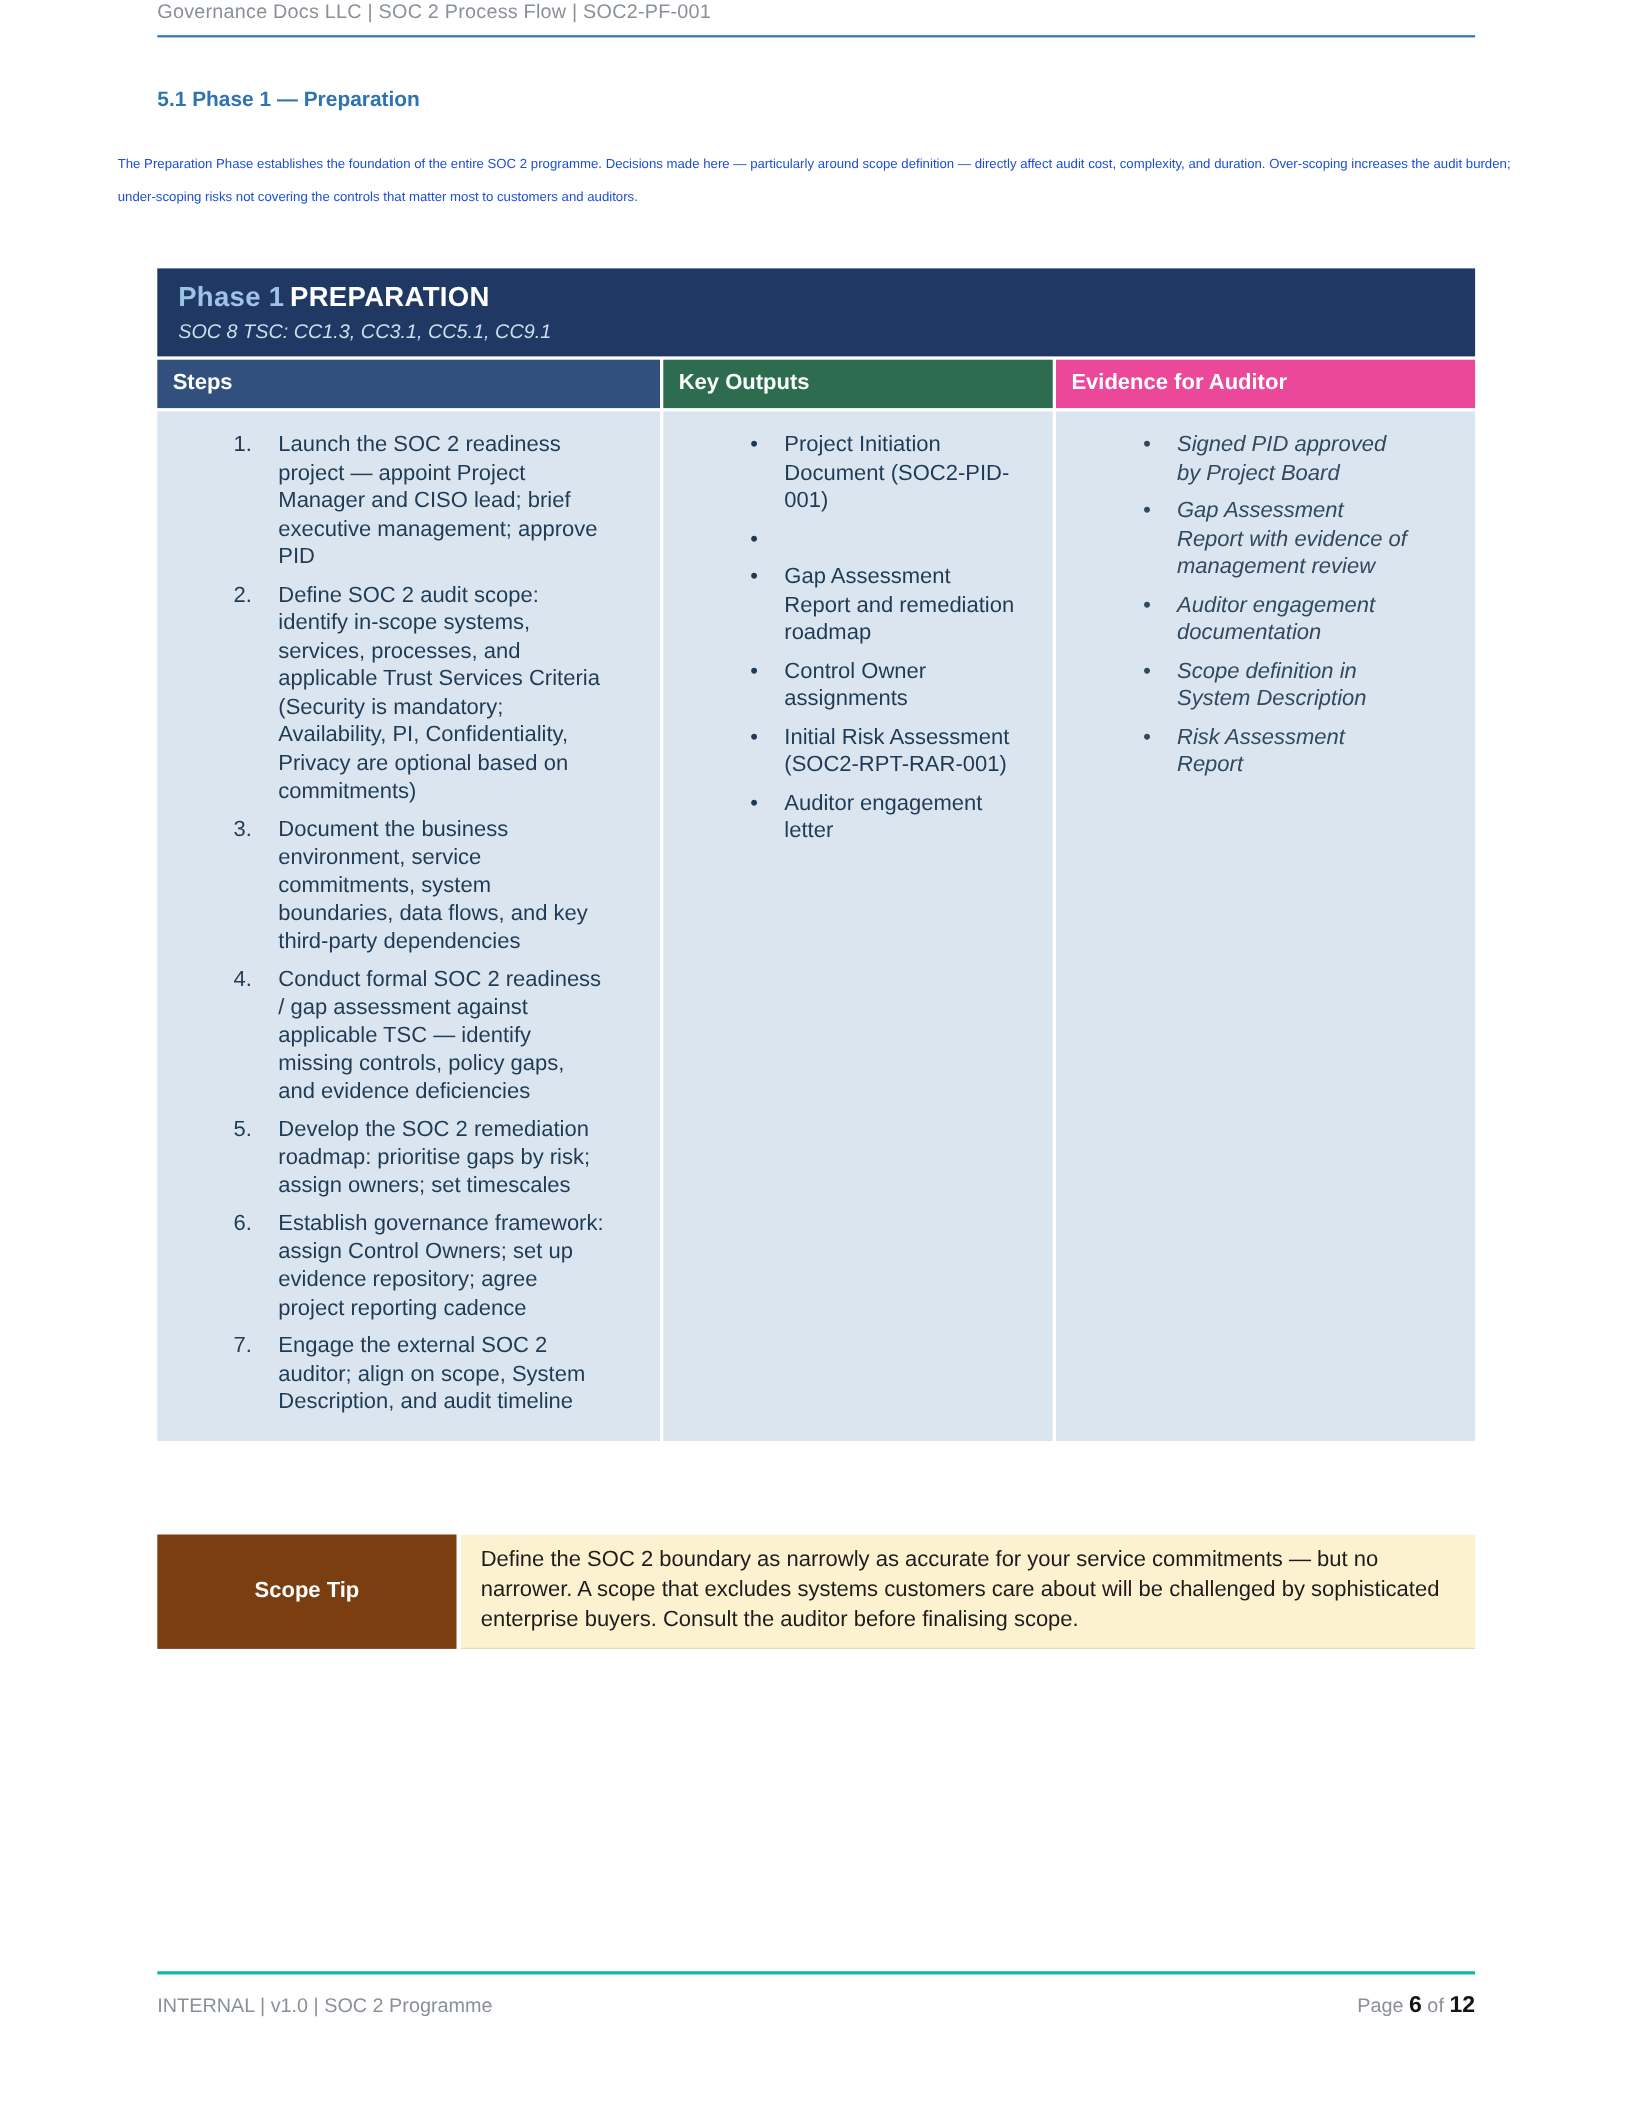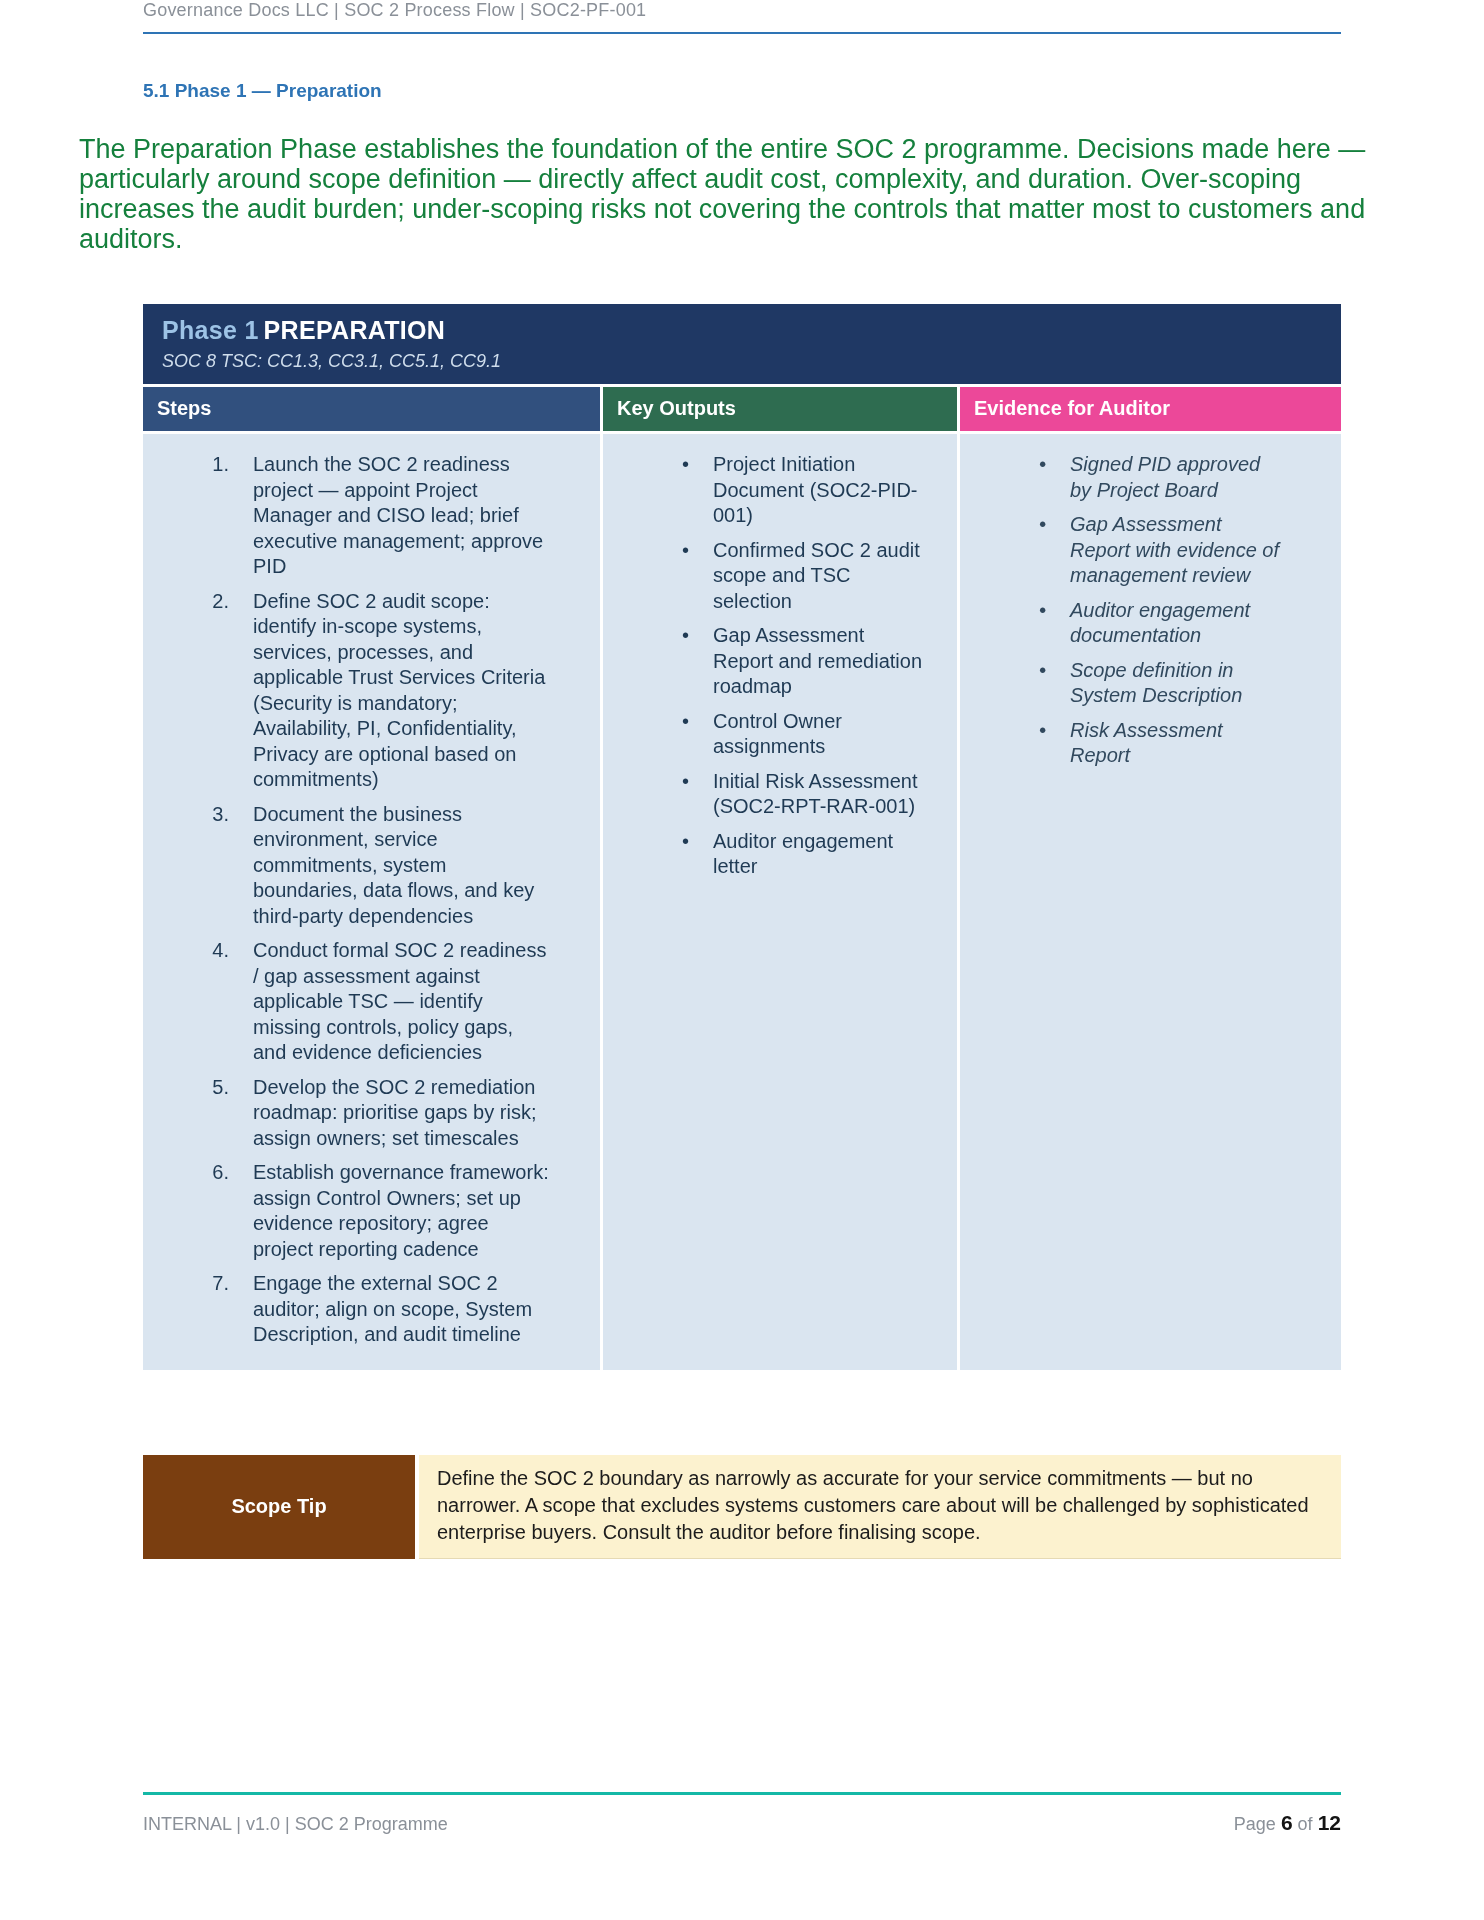"The Preparation Phase establishes the" .intro { color: #15803d -> #1d4ed8; font-size: 27px -> 12px; margin: 32px 79px 0 -> 32px 107px 0 }
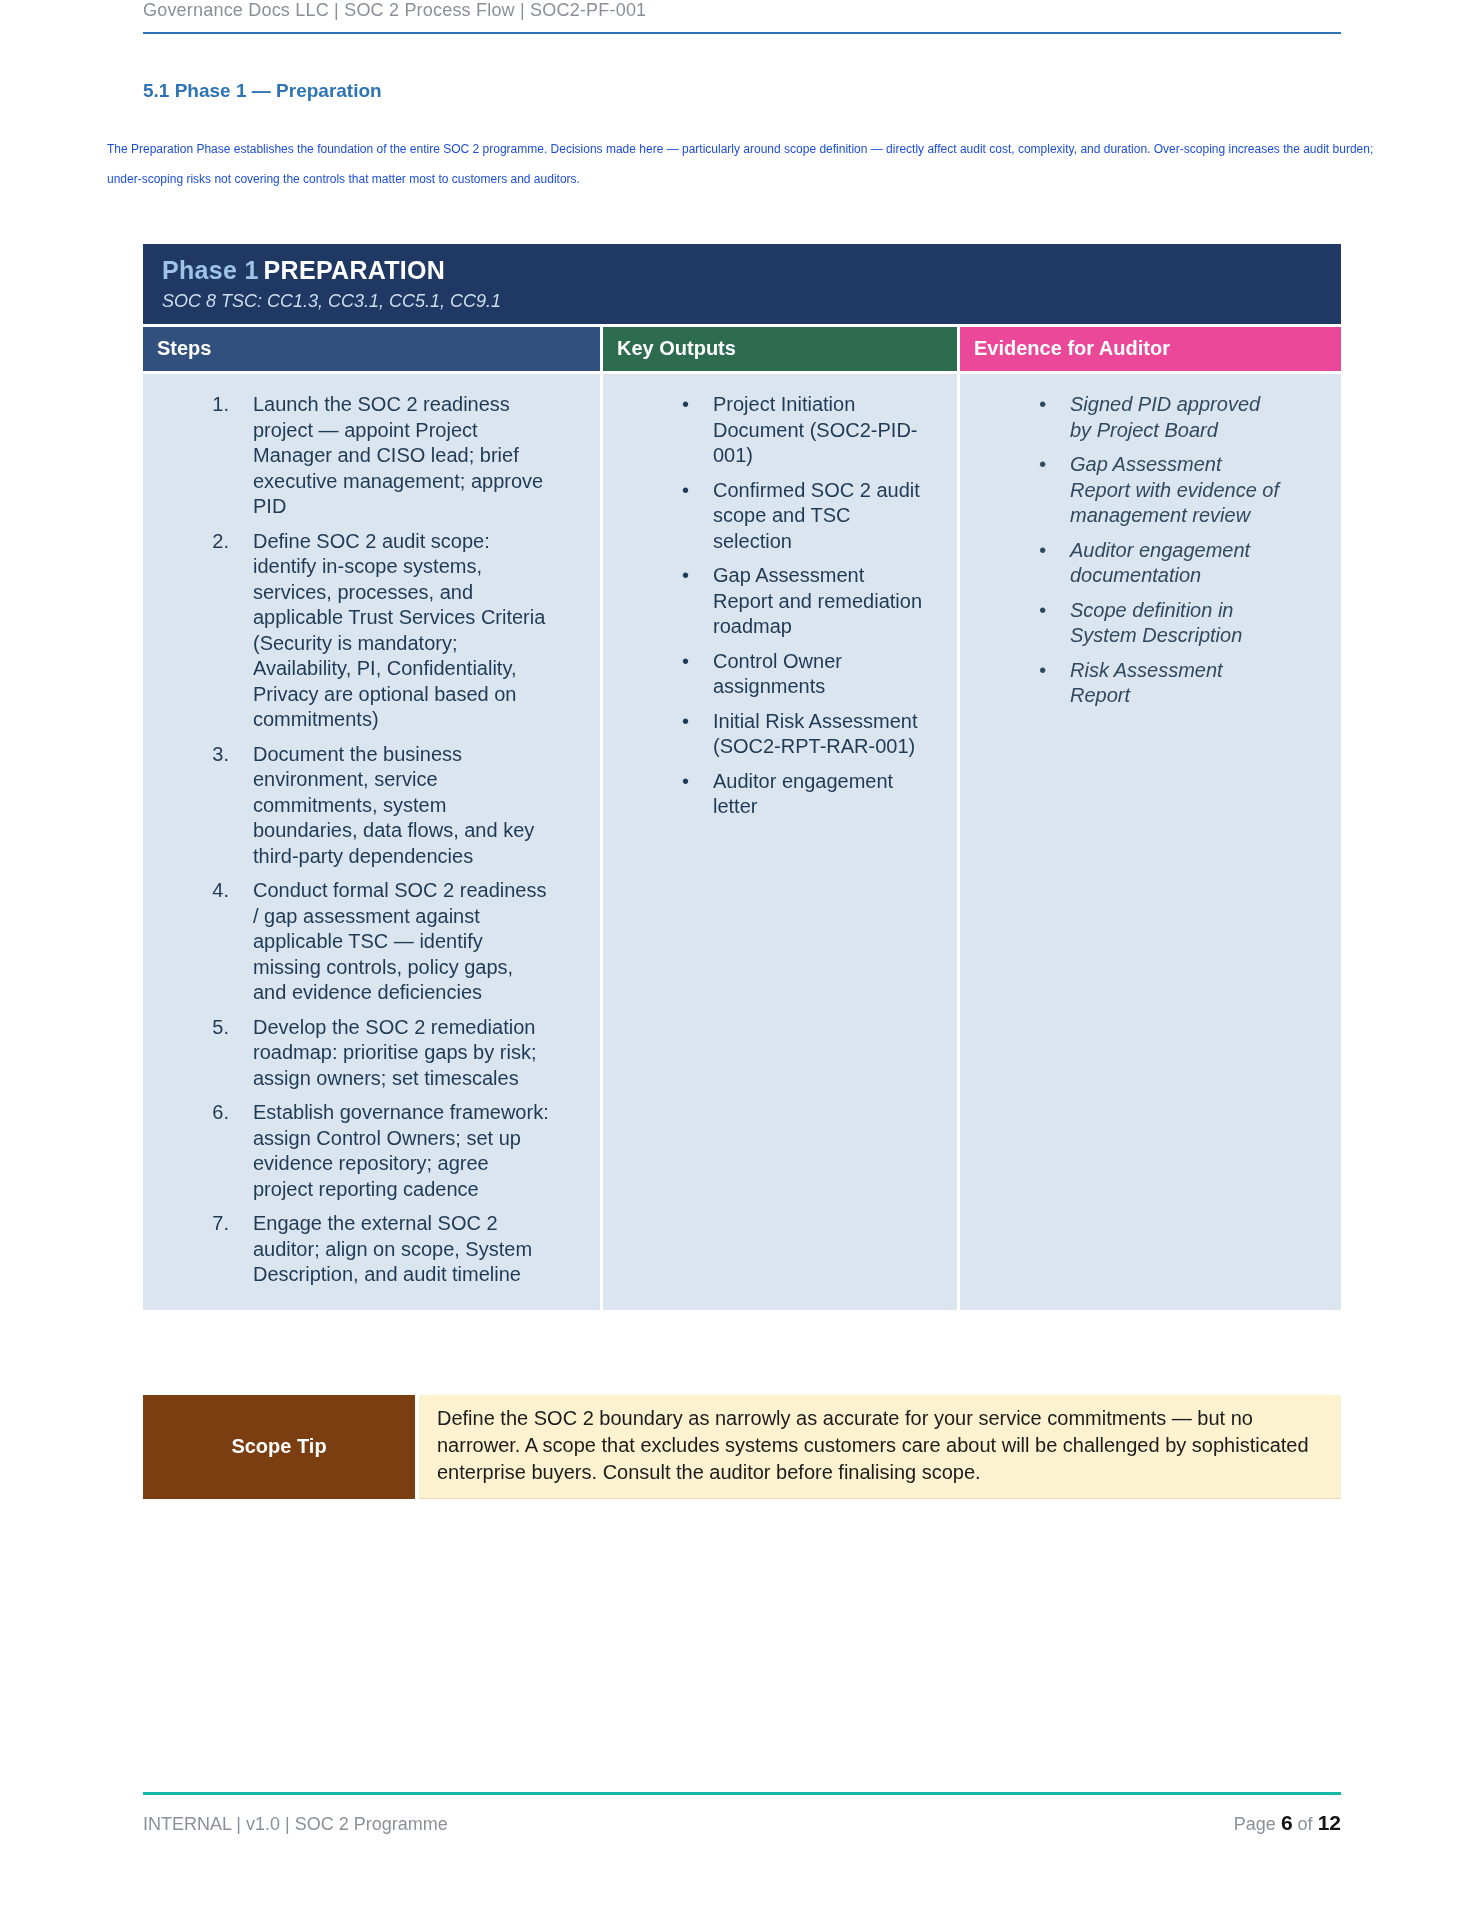"Confirmed SOC 2 audit scope" span.li-text { html: <span>Confirmed SOC 2 audit scope and TSC selection</span> -> none }
